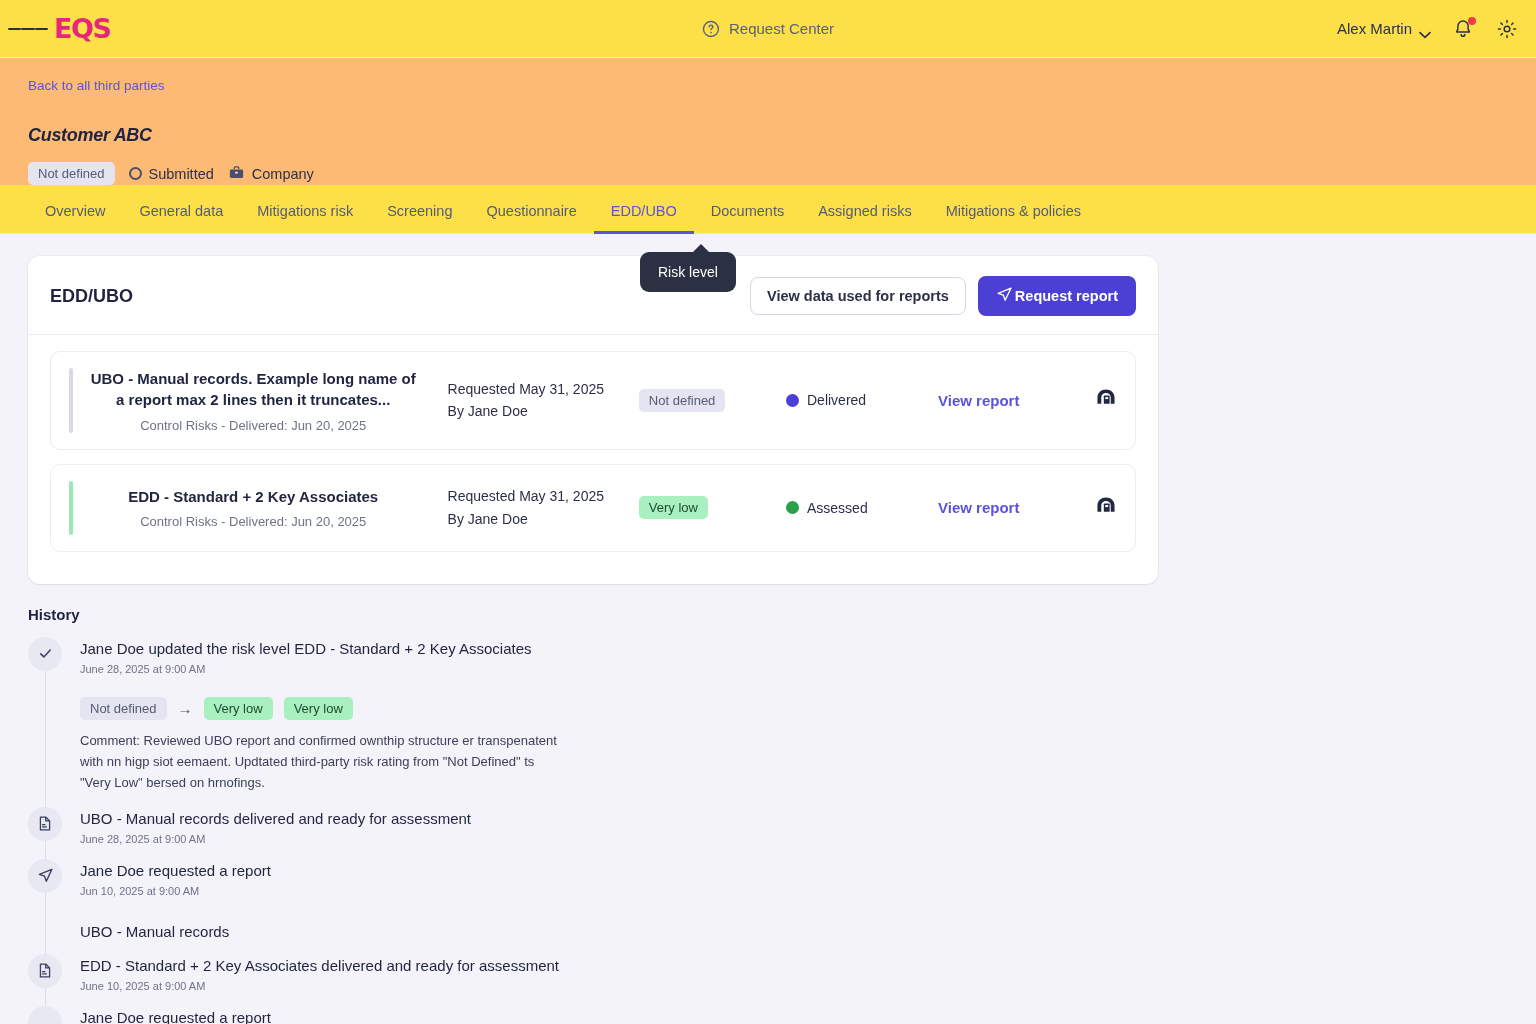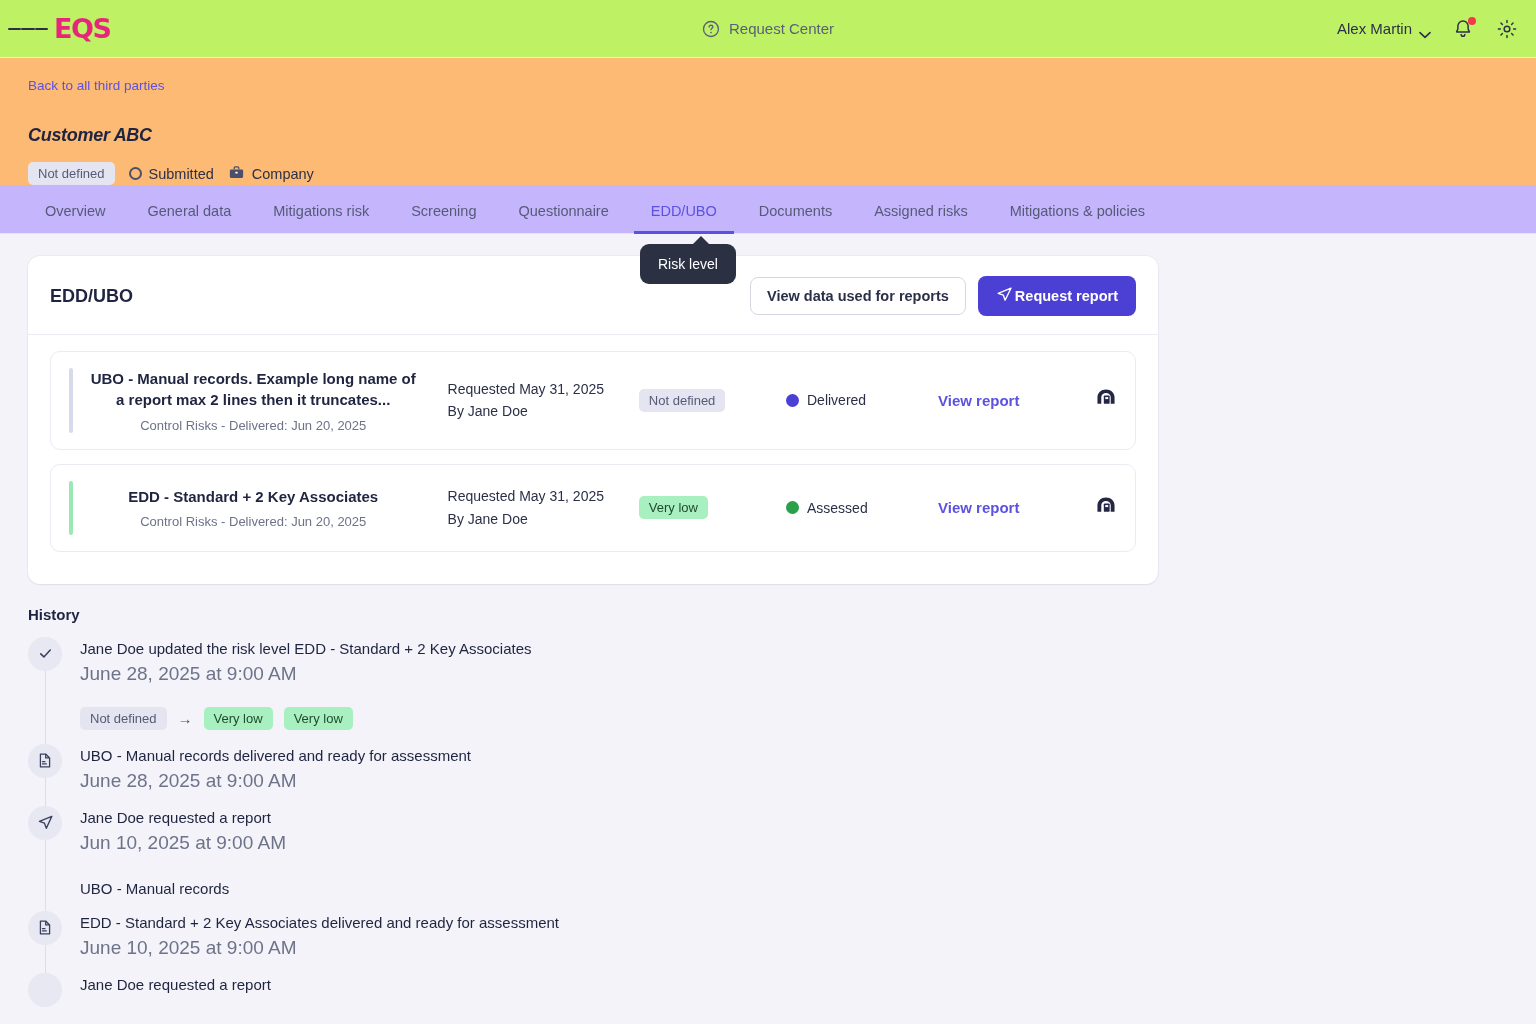"EQS" .topbar { background: #bef264 -> #fde047 }
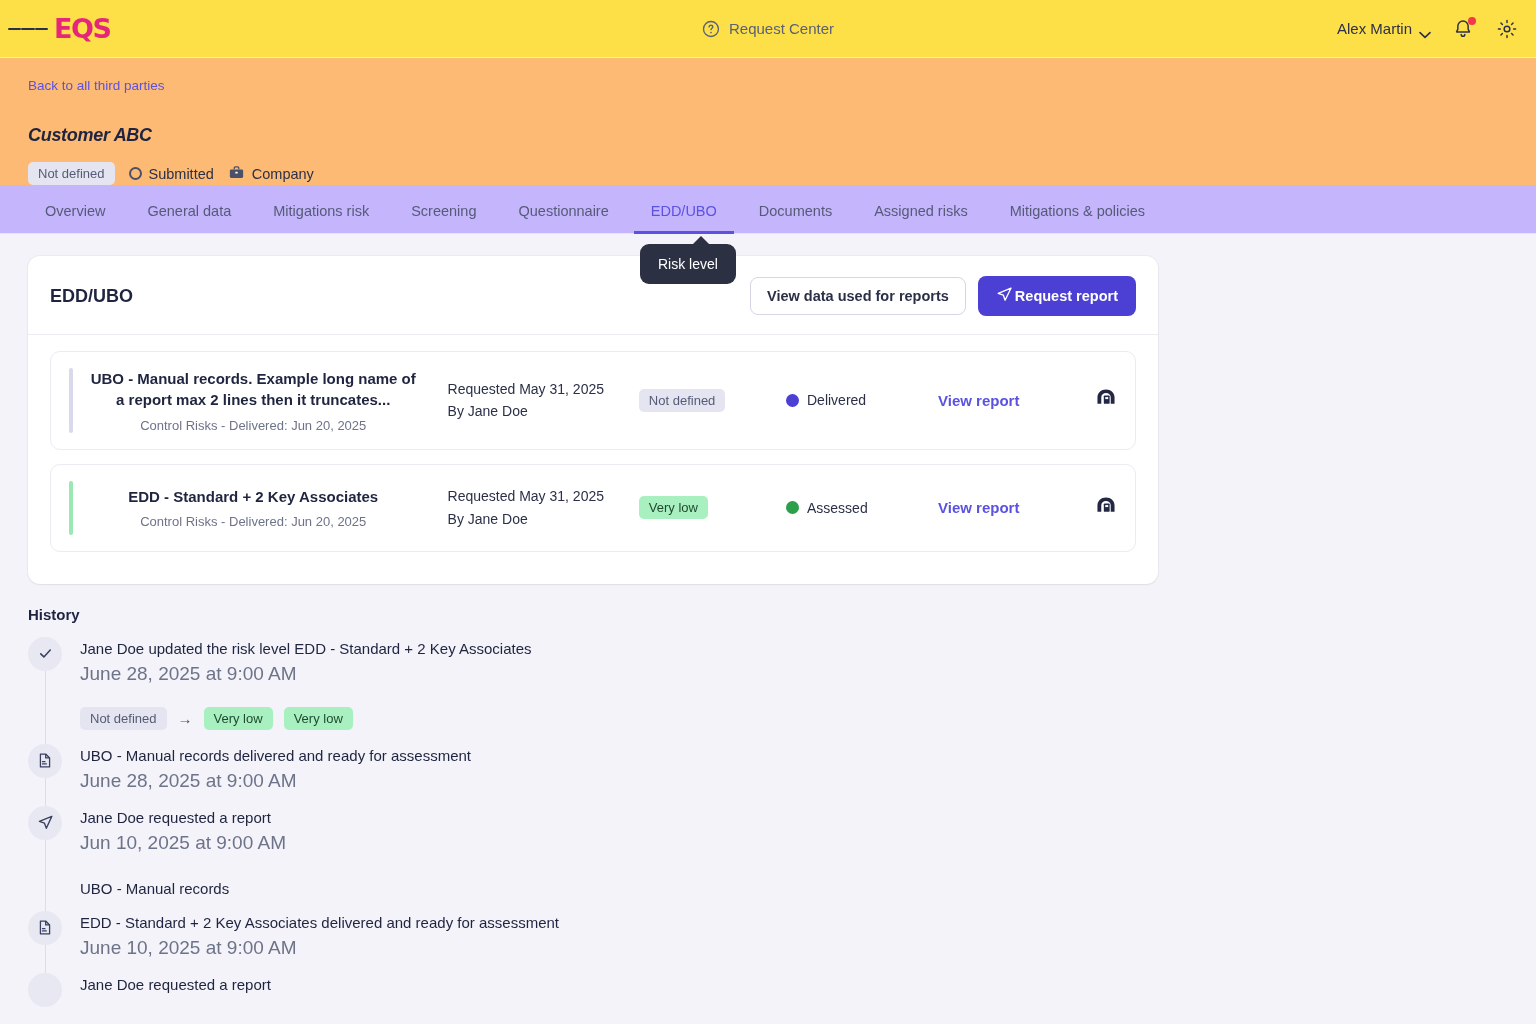"Overview" .tabs { background: #c4b5fd -> #fde047; gap: 8px -> 0 }
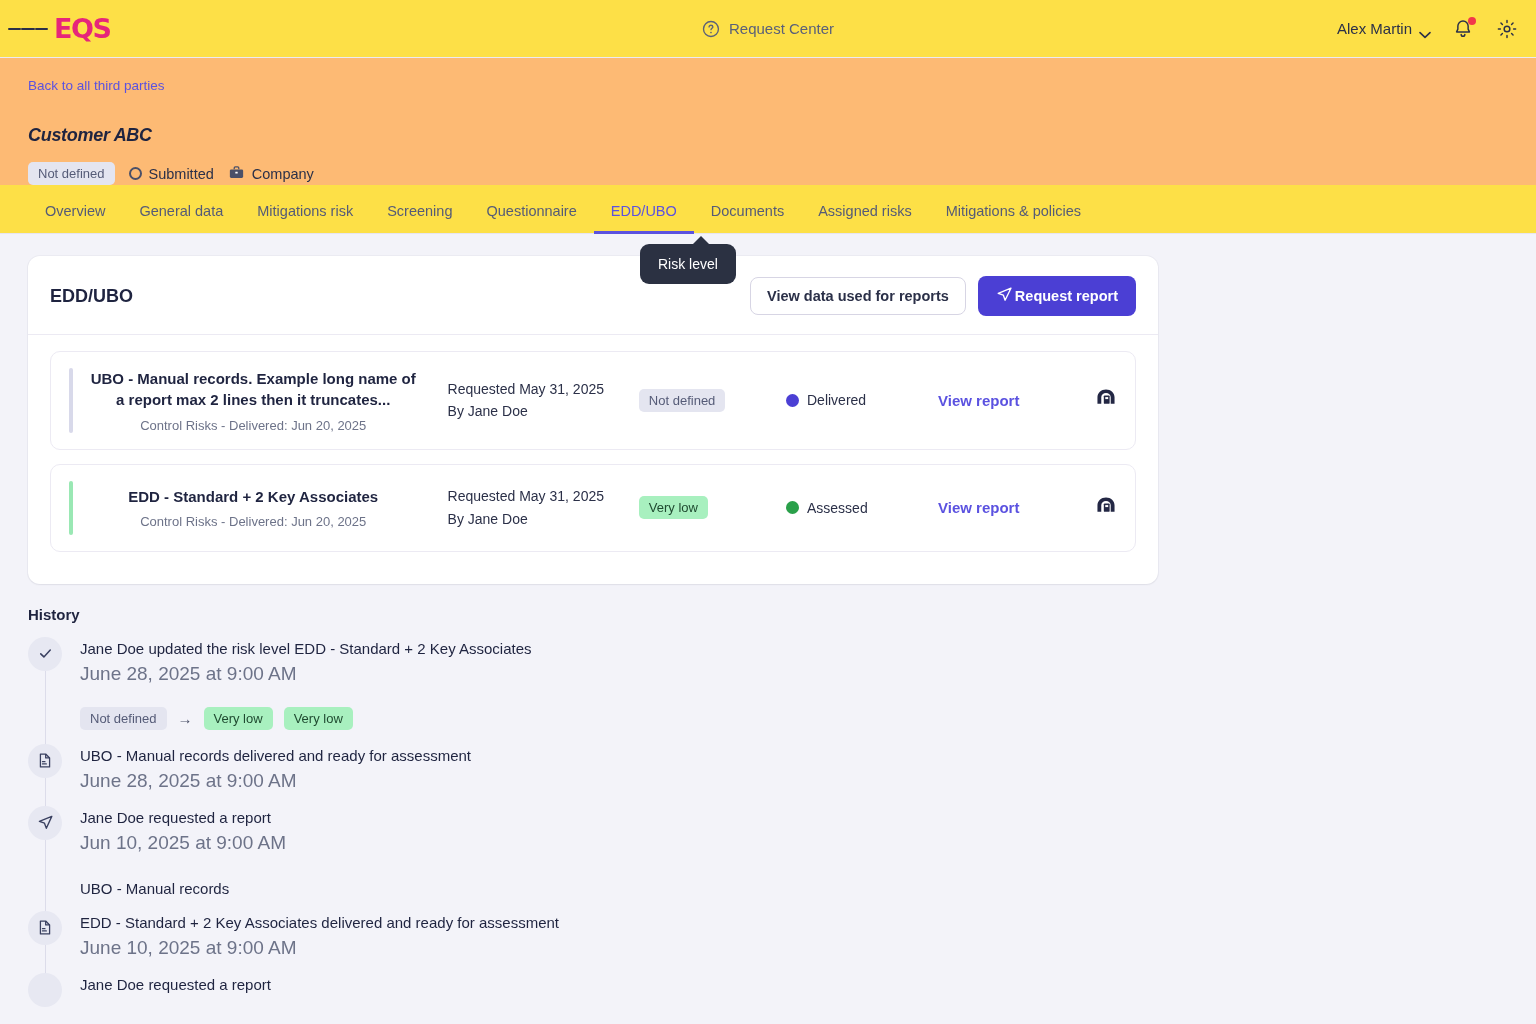"Risk level" div.tooltip { top: 244px -> 252px }
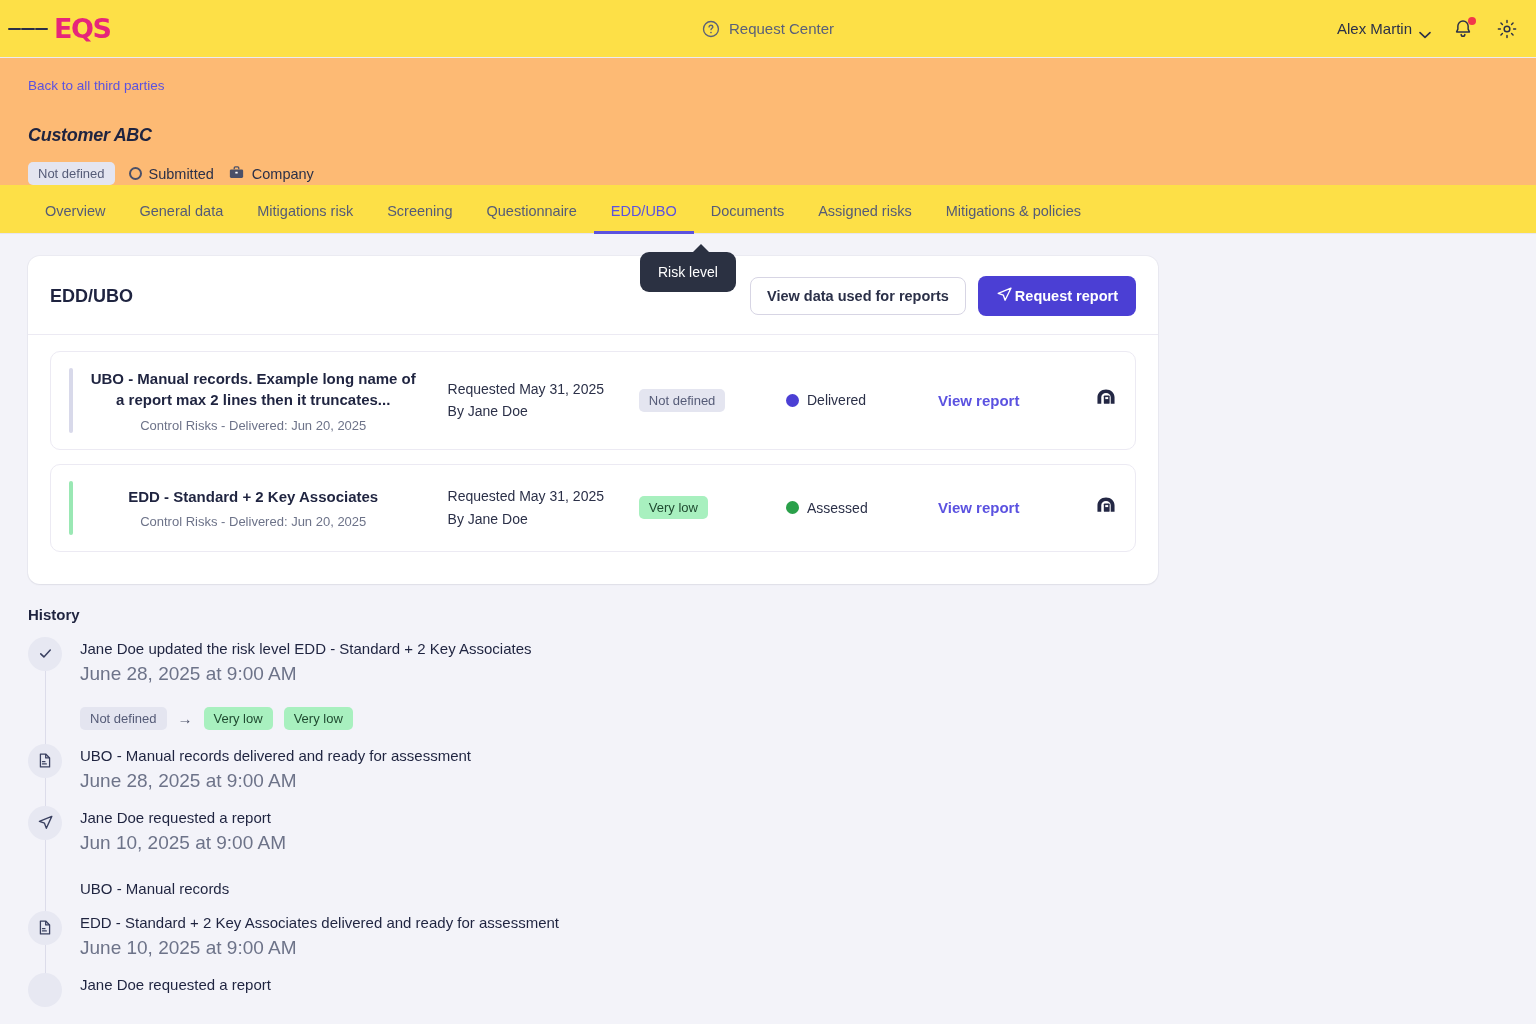"June 28, 2025 at 9:00" .htime { font-size: 19px -> 11px }
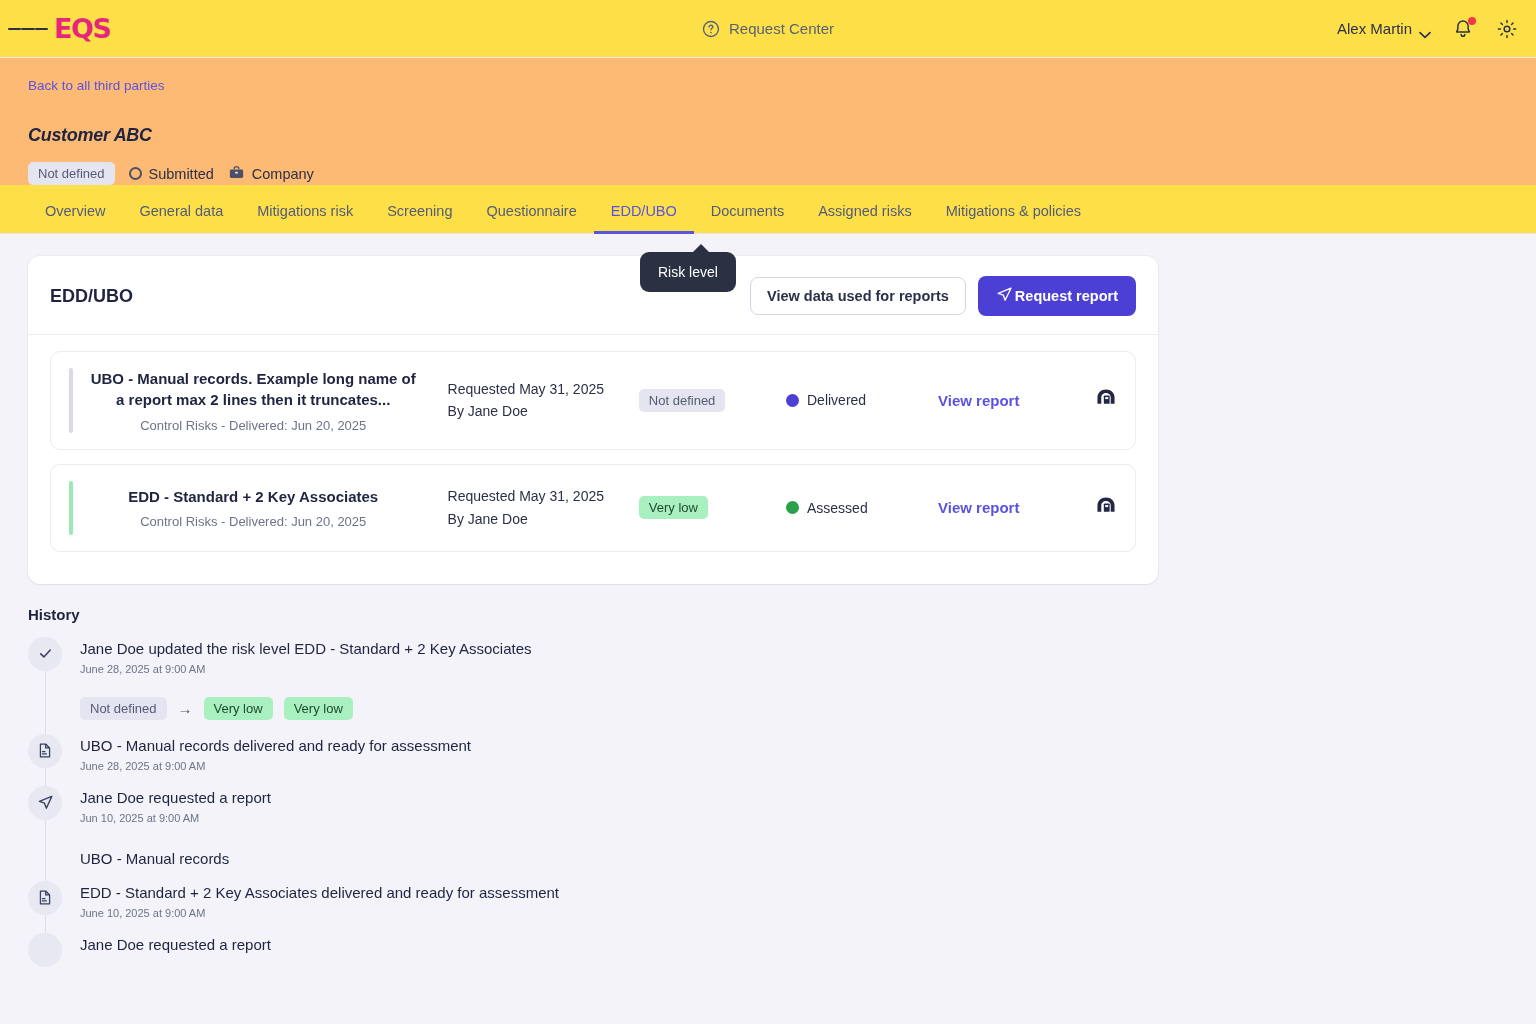"Comment: Reviewed UBO report and" div.comment { html: none -> <div>Comment: Reviewed UBO report and confirmed ownthip structure er transpenatent with nn higp siot eemaent. Updtated third-party risk rating from "Not Defined" ts "Very Low" bersed on hrnofings.</div> }
